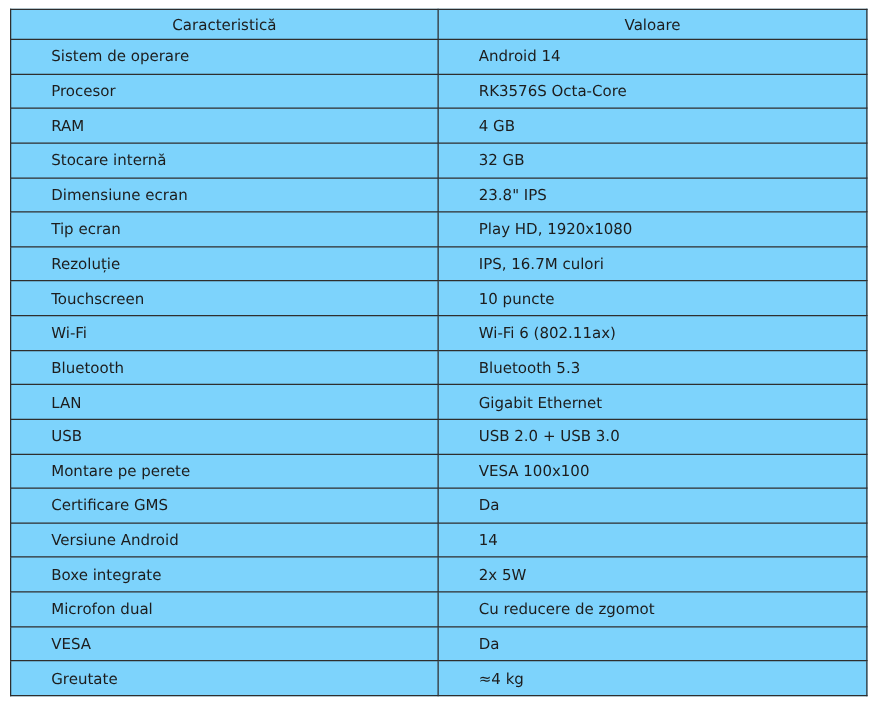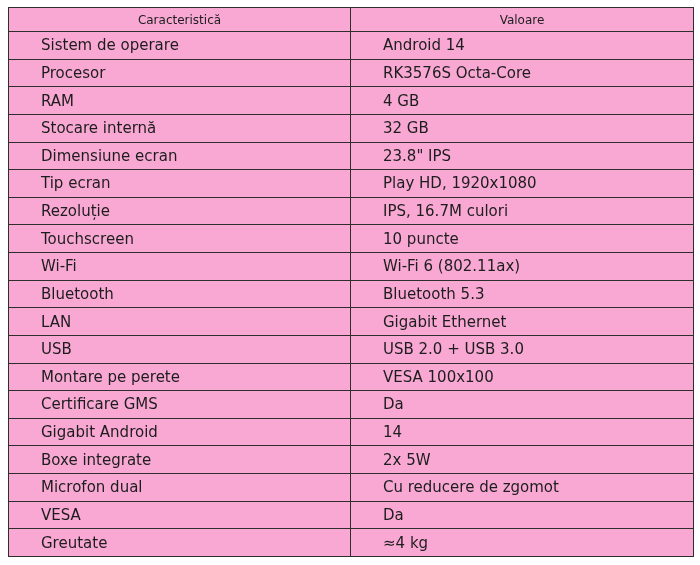"Caracteristică" table.spec-table { background: #f9a8d4 -> #7dd3fc }
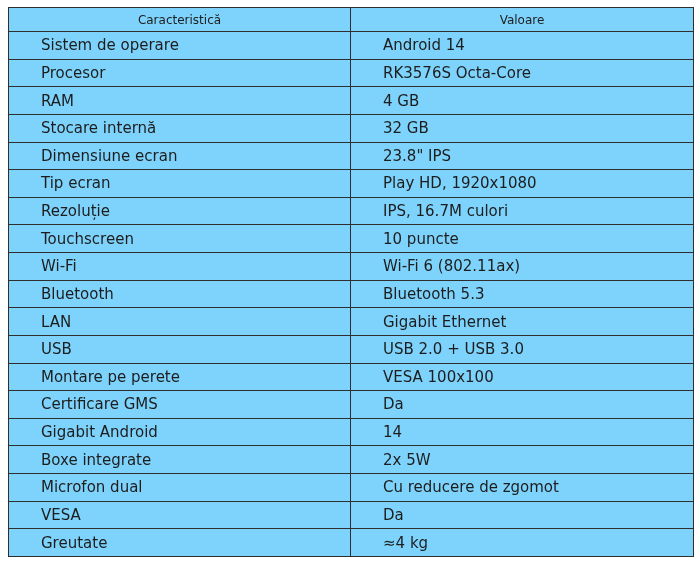"Sistem de operare" table.spec-table td { font-size: 15px -> 12px }
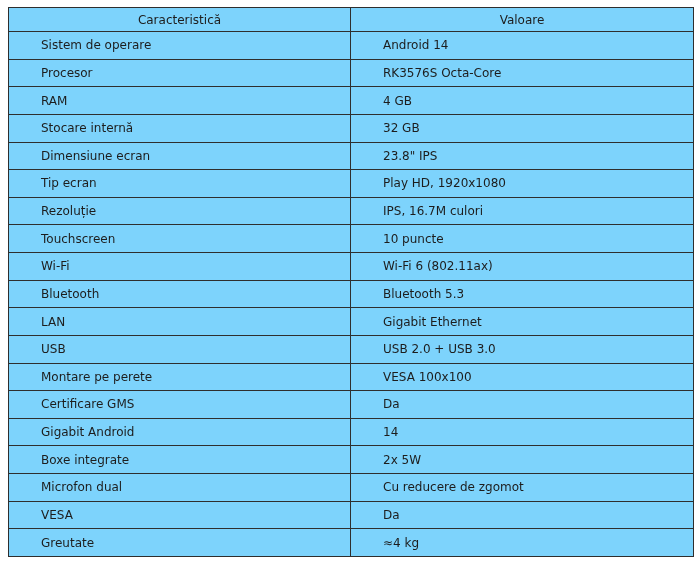"Gigabit Android" td { text: Gigabit -> Versiune }
